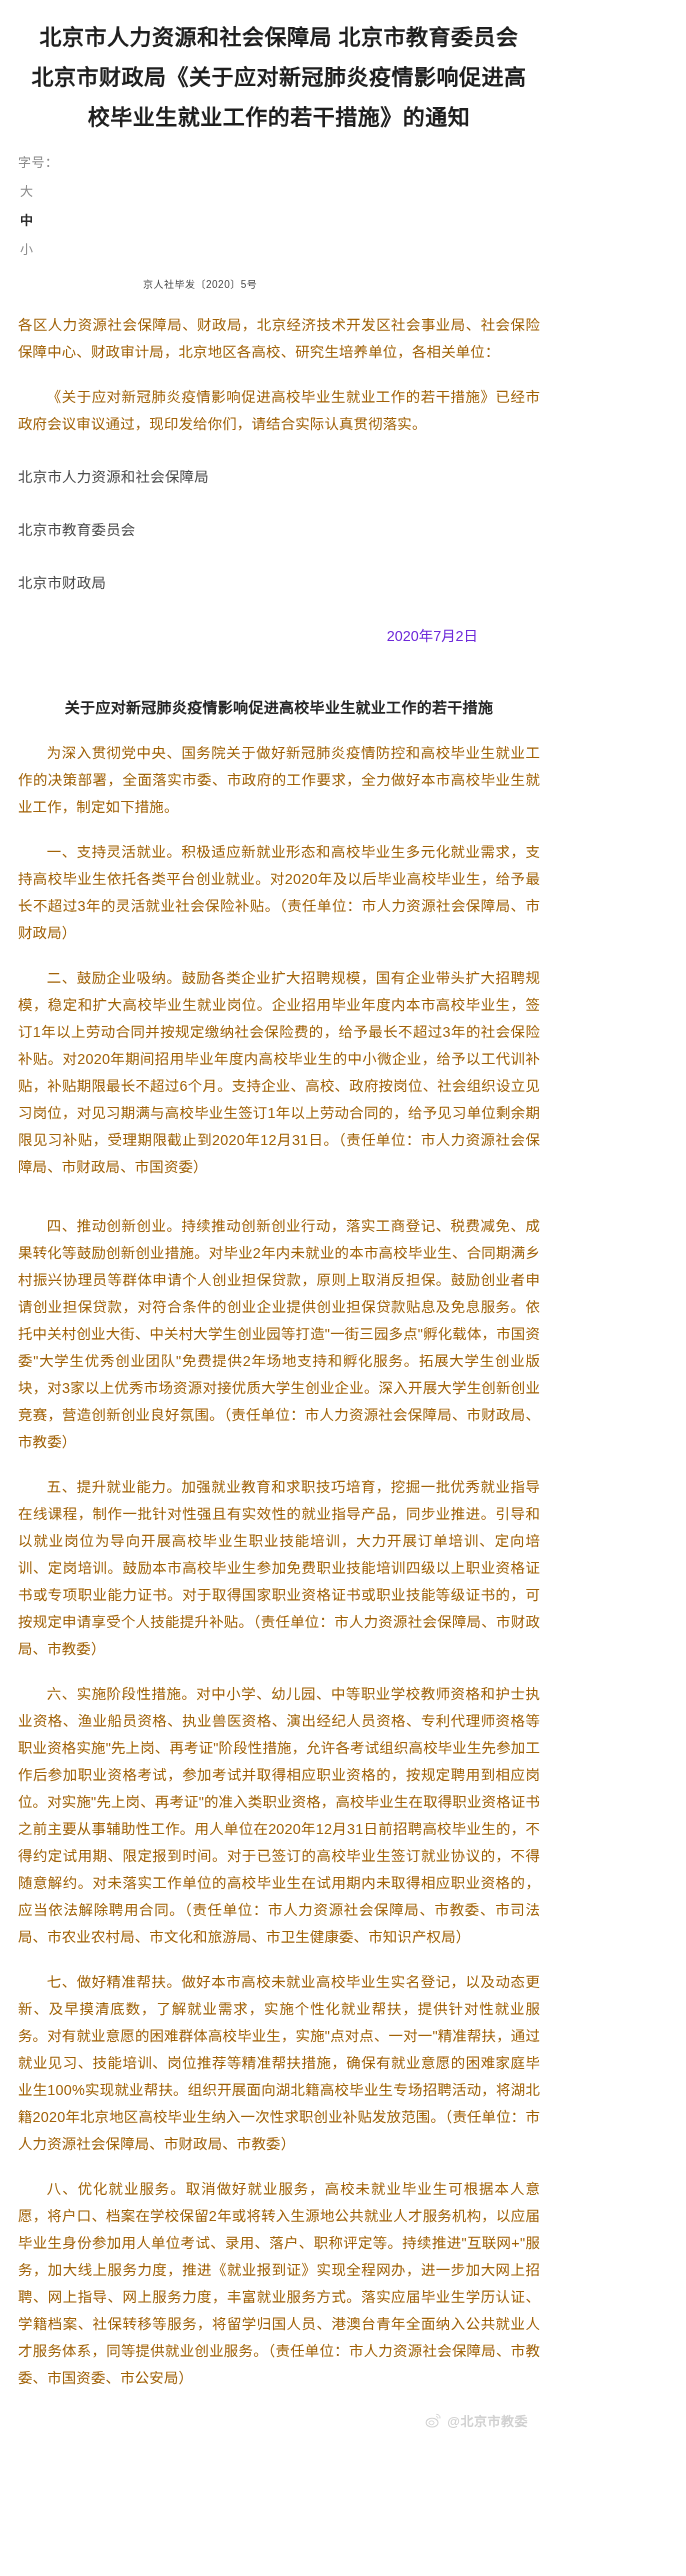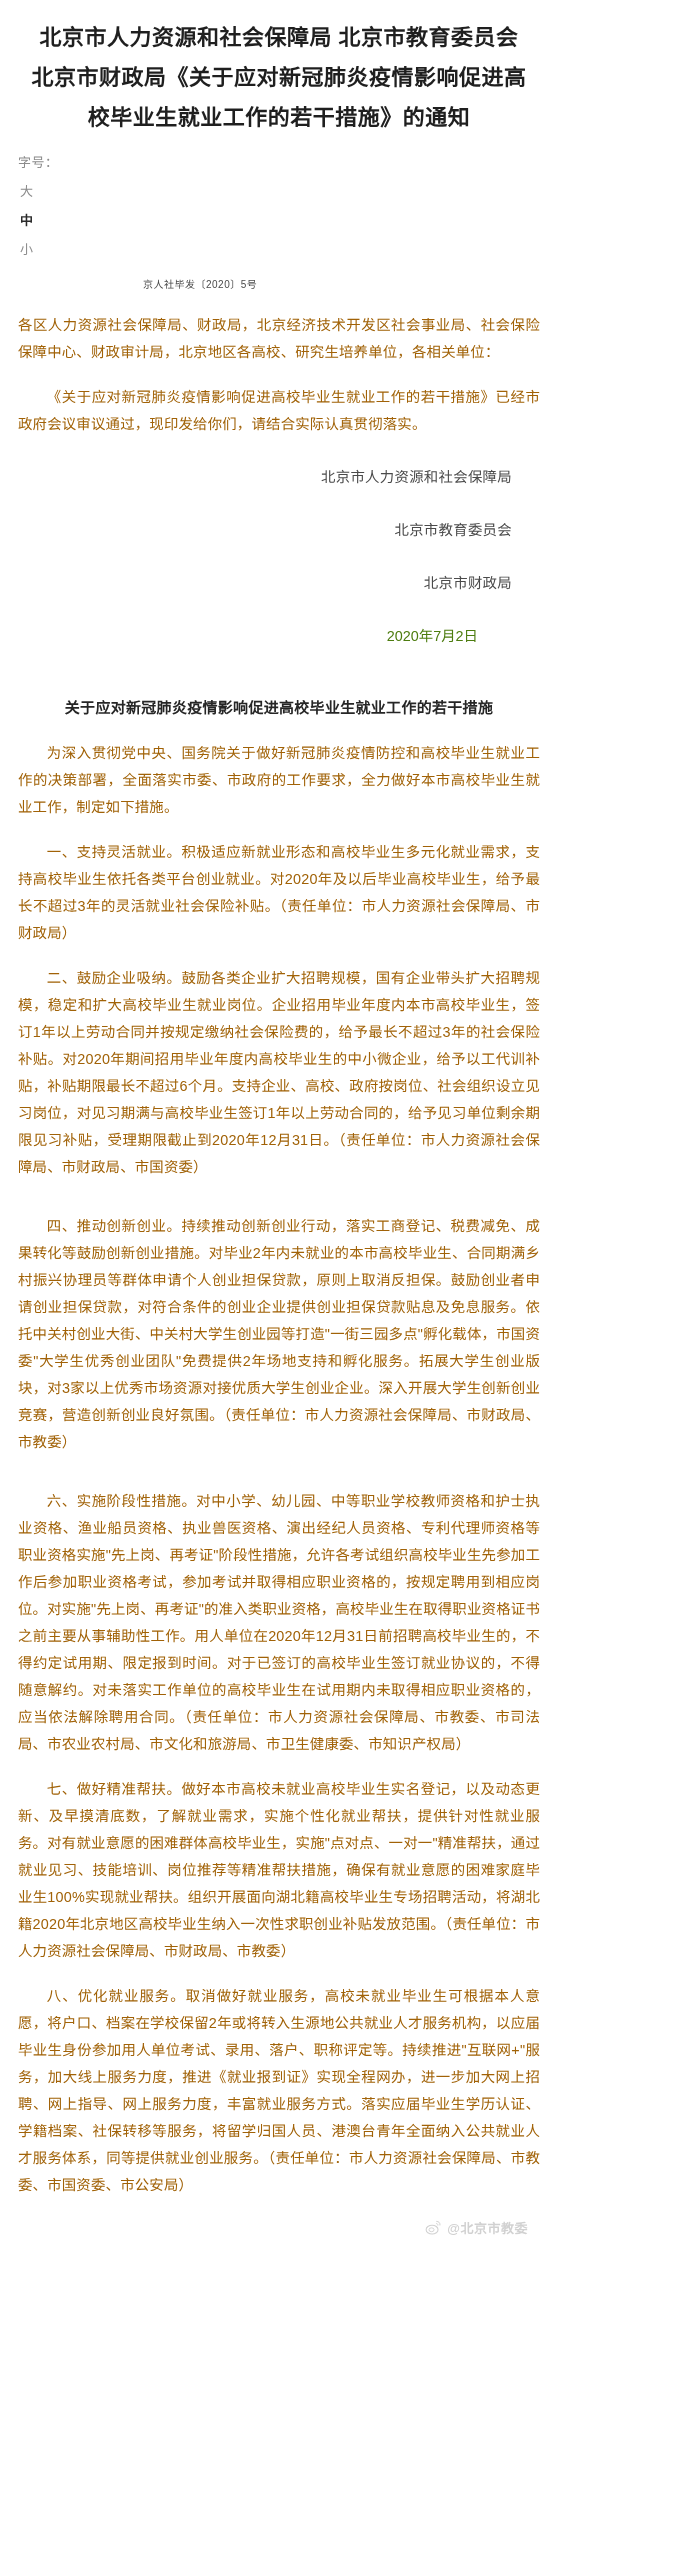"北京市人力资源和社会保障局" .signature { text-align: right -> none }
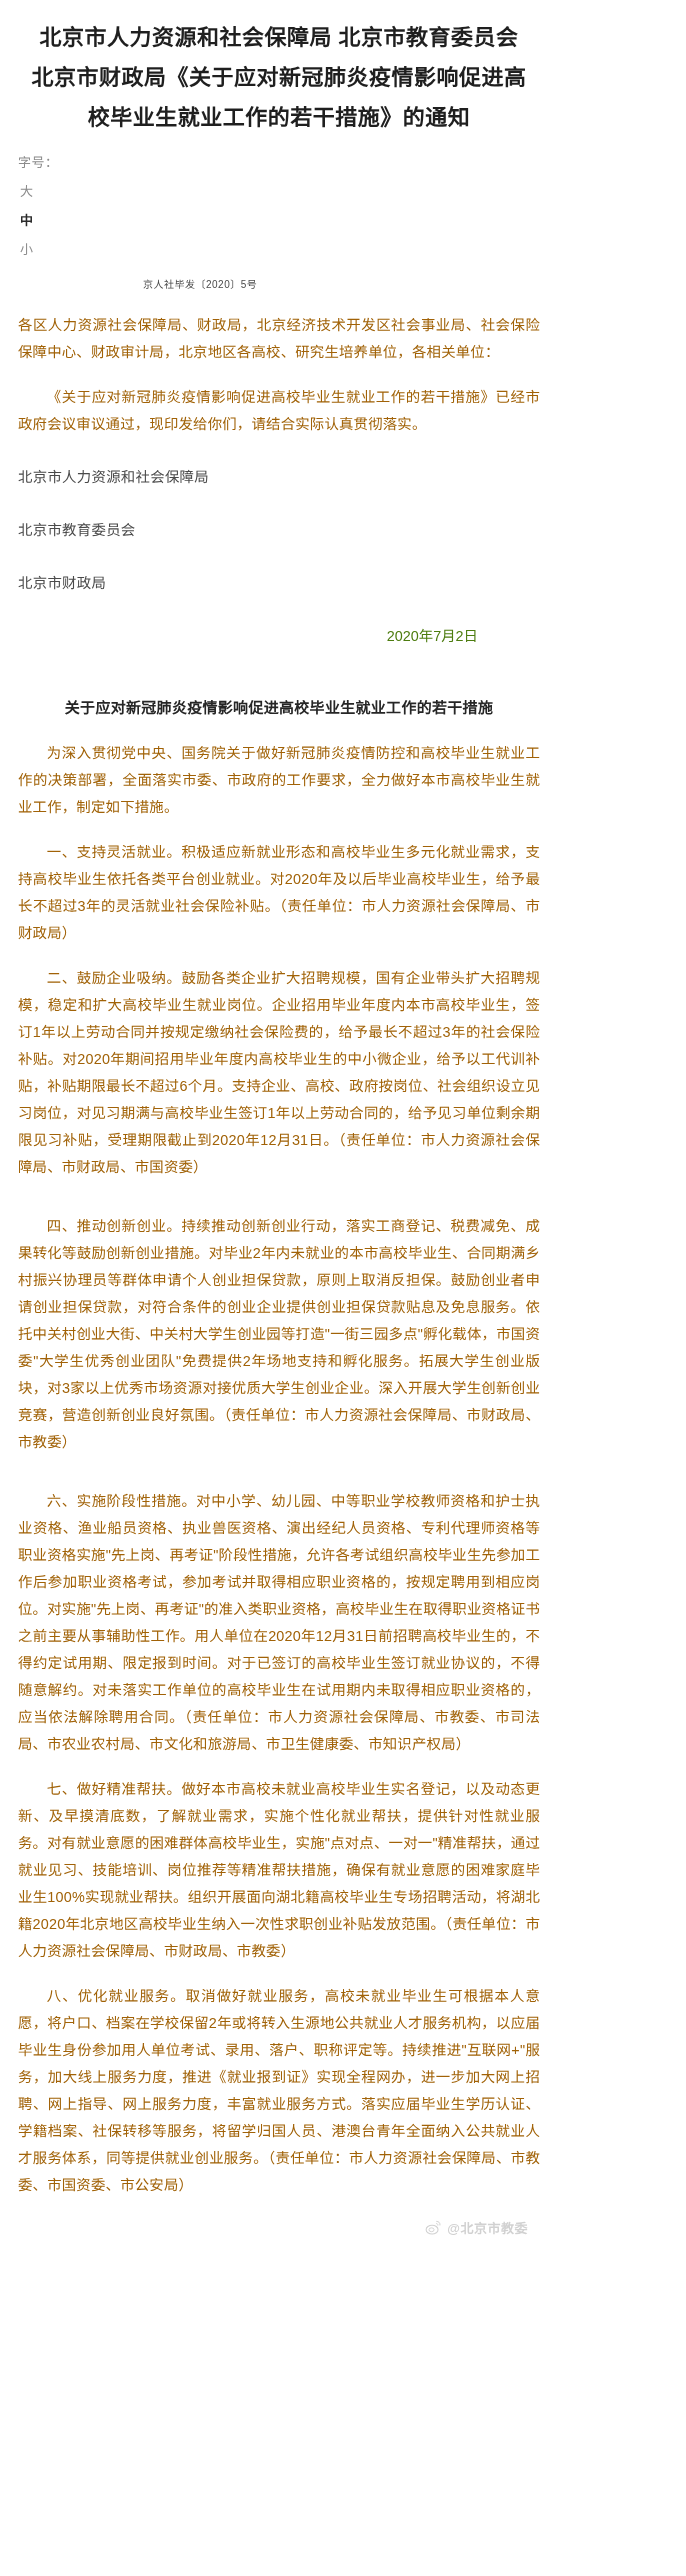"2020年7月2日" .sign-date { color: #4d7c0f -> #6d28d9 }
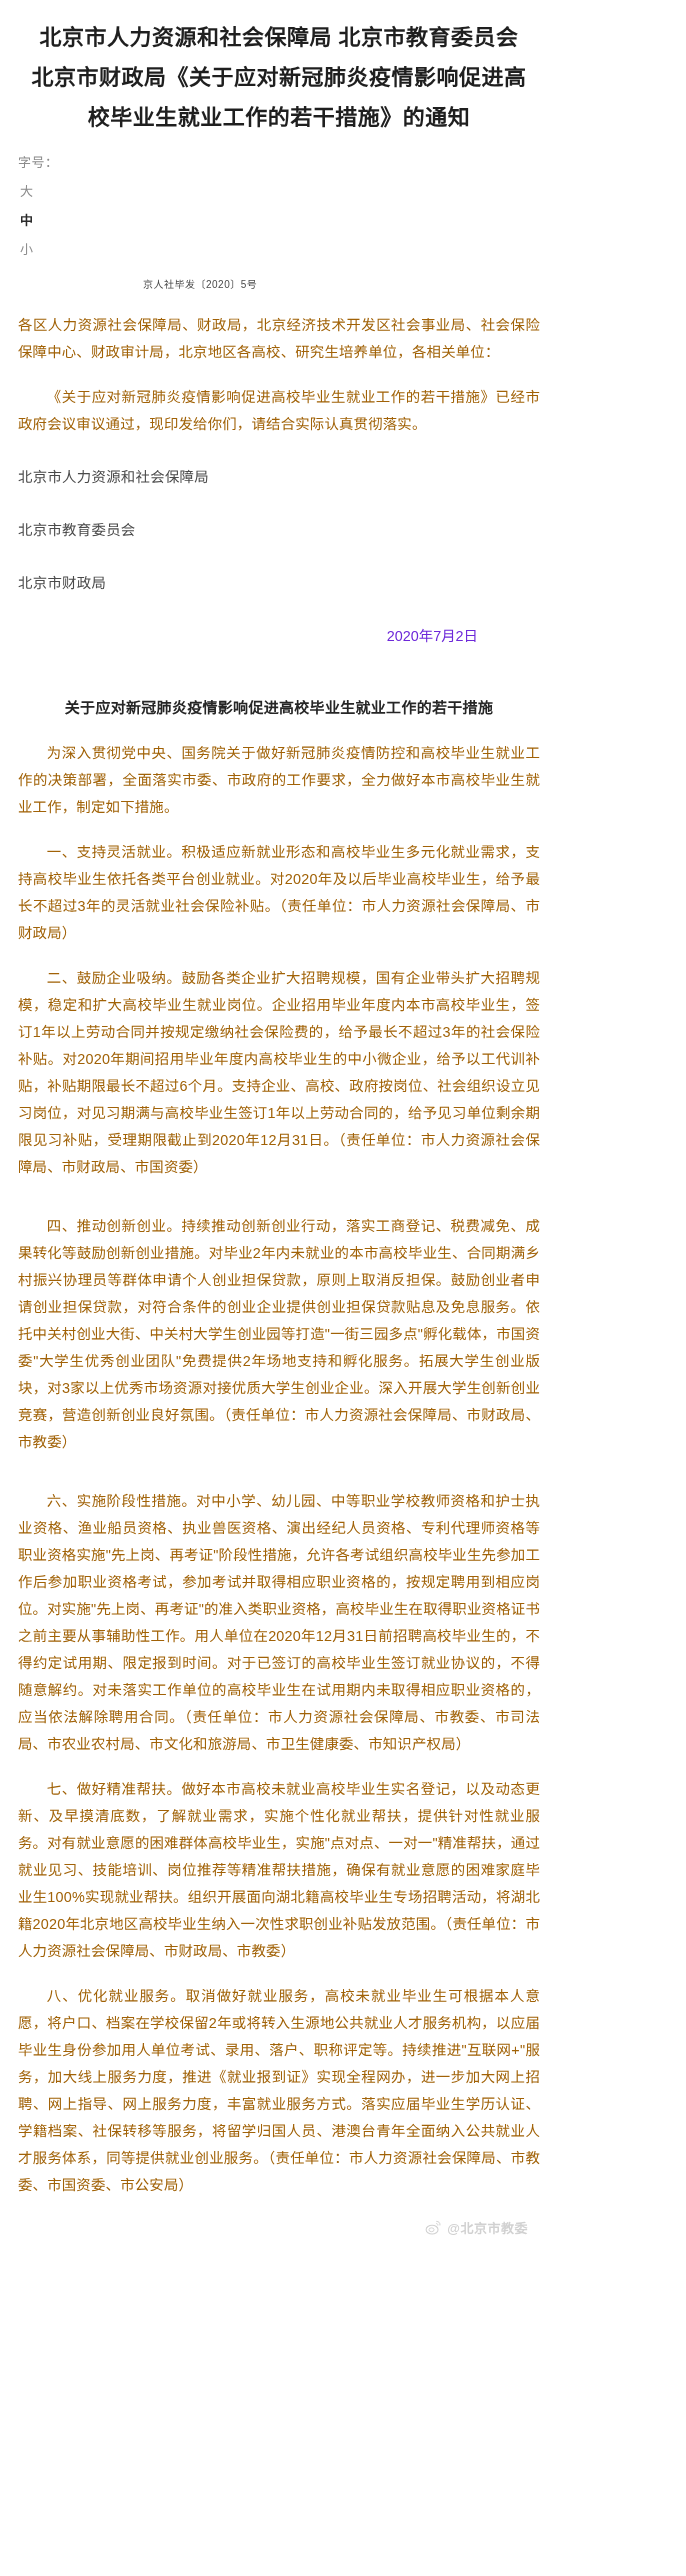"五、提升就业能力。加强就业教育和求职技巧培育，挖掘一批优秀就业指导在线课程，制作" p.para { html: none -> <p>五、提升就业能力。加强就业教育和求职技巧培育，挖掘一批优秀就业指导在线课程，制作一批针对性强且有实效性的就业指导产品，同步业推进。引导和以就业岗位为导向开展高校毕业生职业技能培训，大力开展订单培训、定向培训、定岗培训。鼓励本市高校毕业生参加免费职业技能培训四级以上职业资格证书或专项职业能力证书。对于取得国家职业资格证书或职业技能等级证书的，可按规定申请享受个人技能提升补贴。（责任单位：市人力资源社会保障局、市财政局、市教委）</p> }
